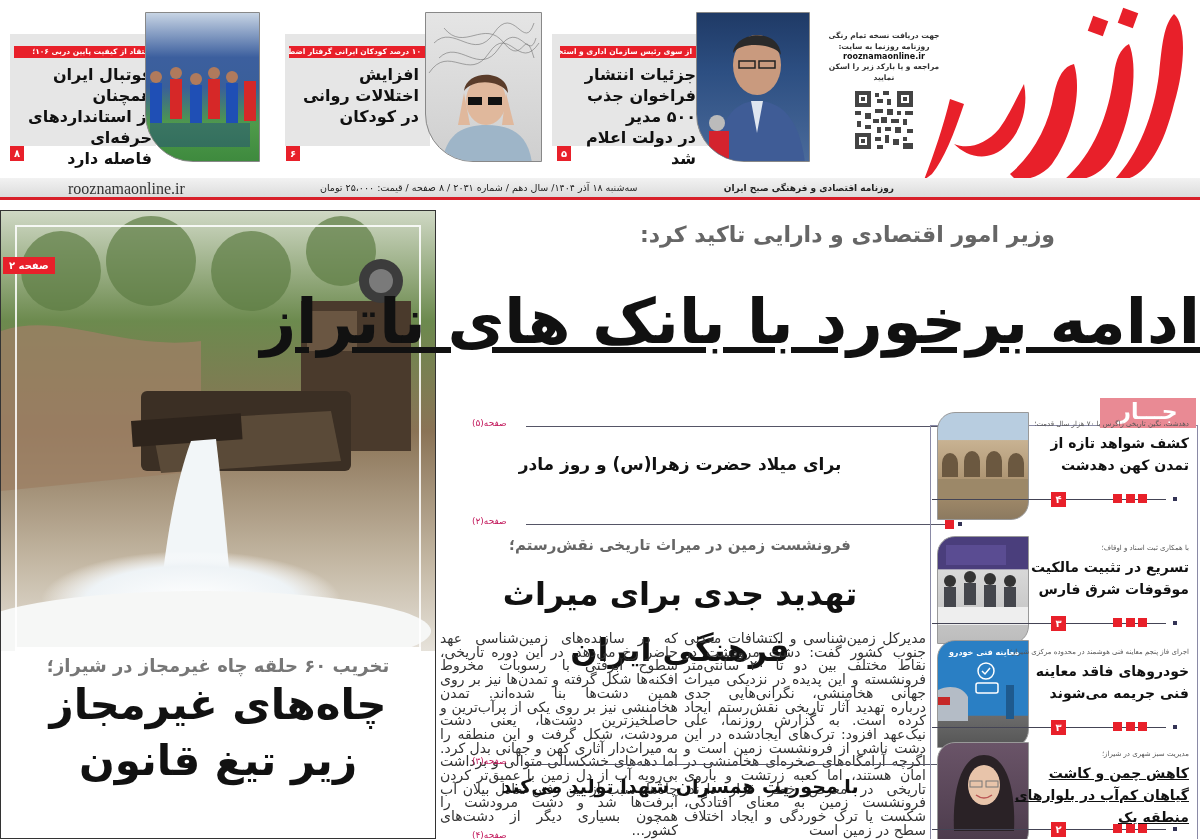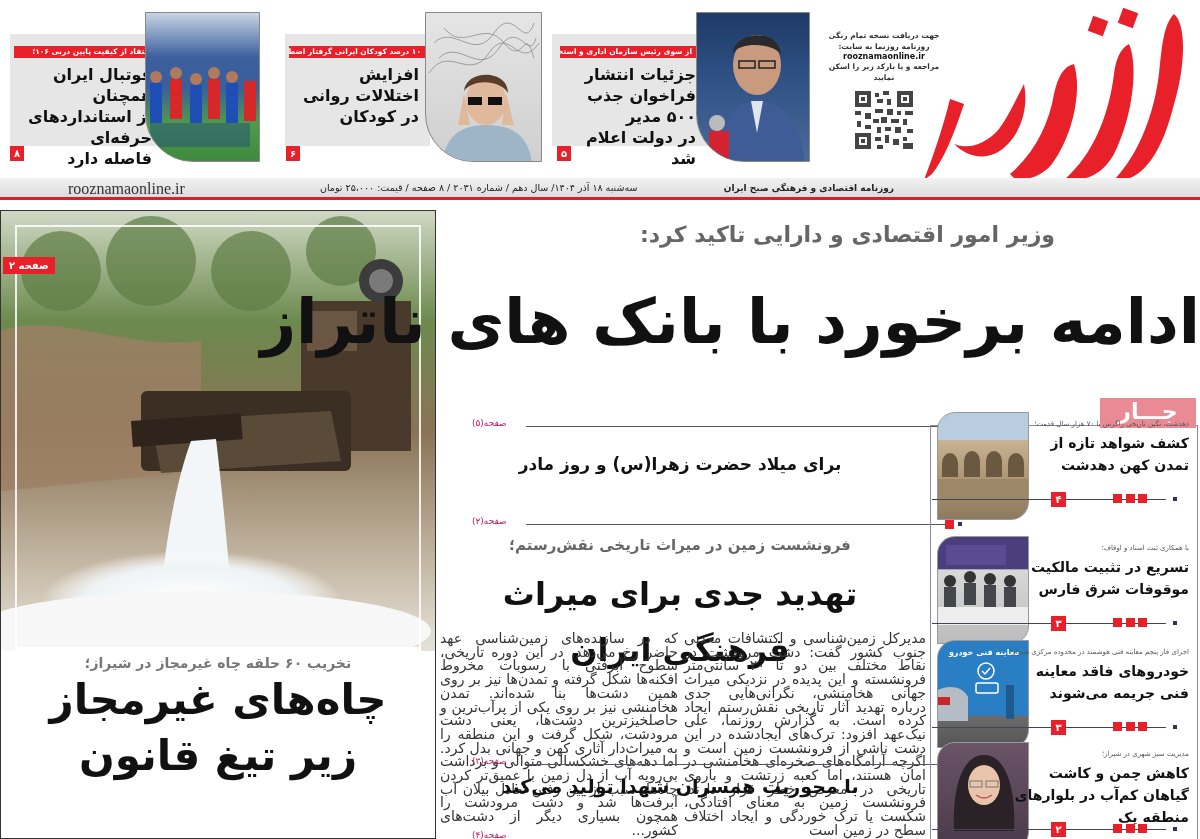"ادامه برخورد با بانک های" div.lead-head { text-decoration: none -> underline }
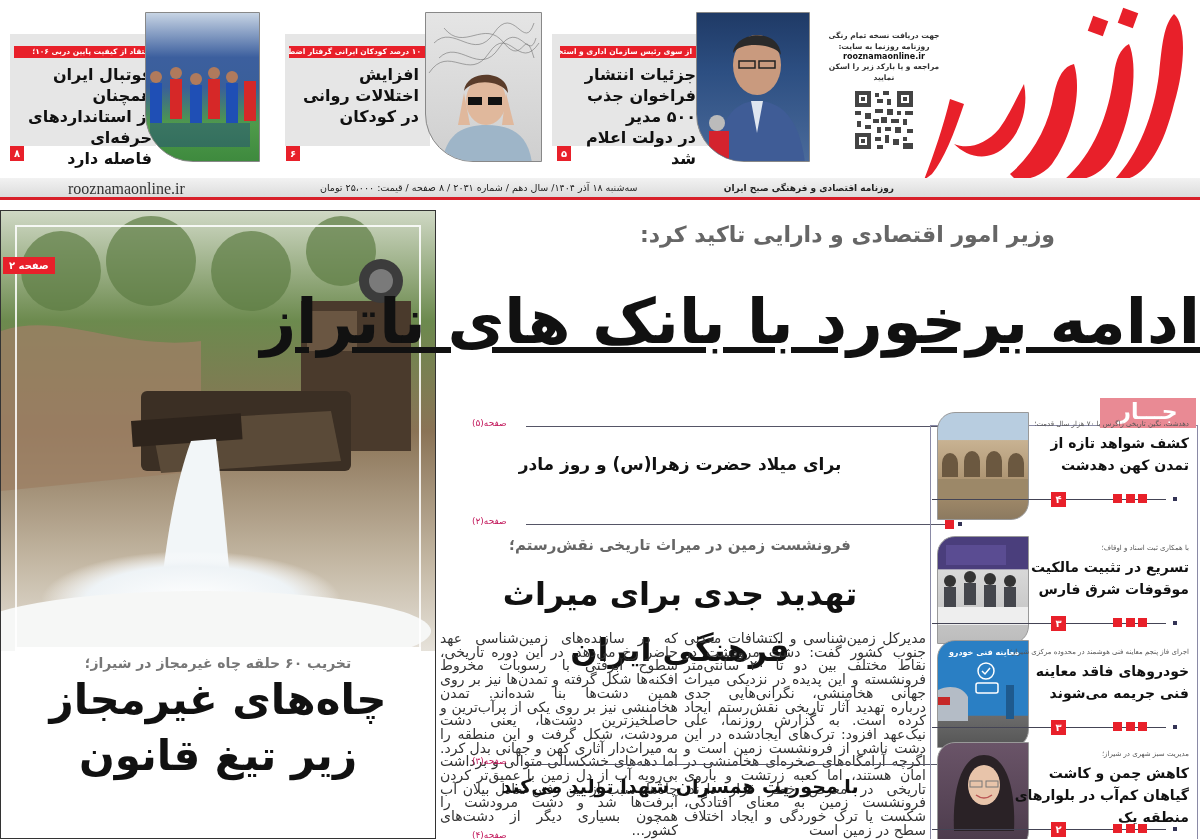"تخریب ۶۰ حلقه چاه غیرمجاز" .feature .kicker { font-size: 14px -> 18px }
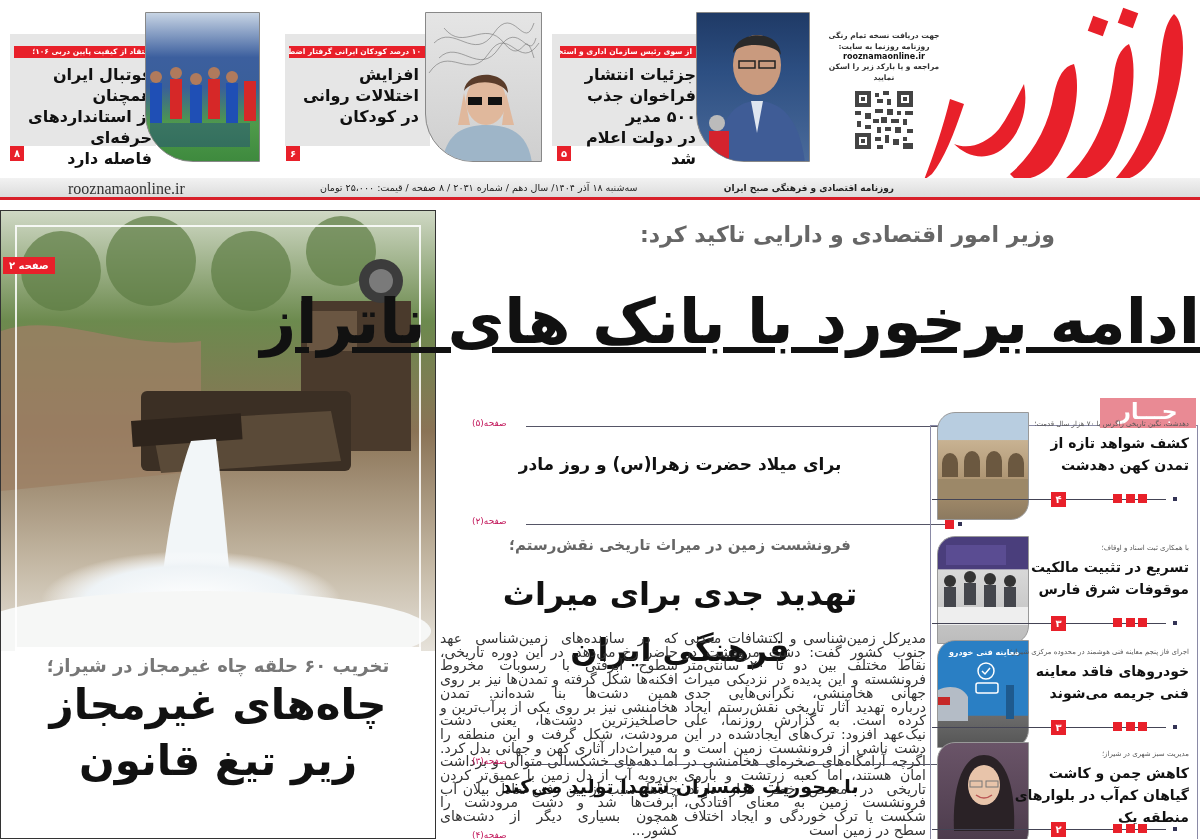"کاهش چمن و کاشت گیاهان" div.title { text-decoration: none -> underline }
